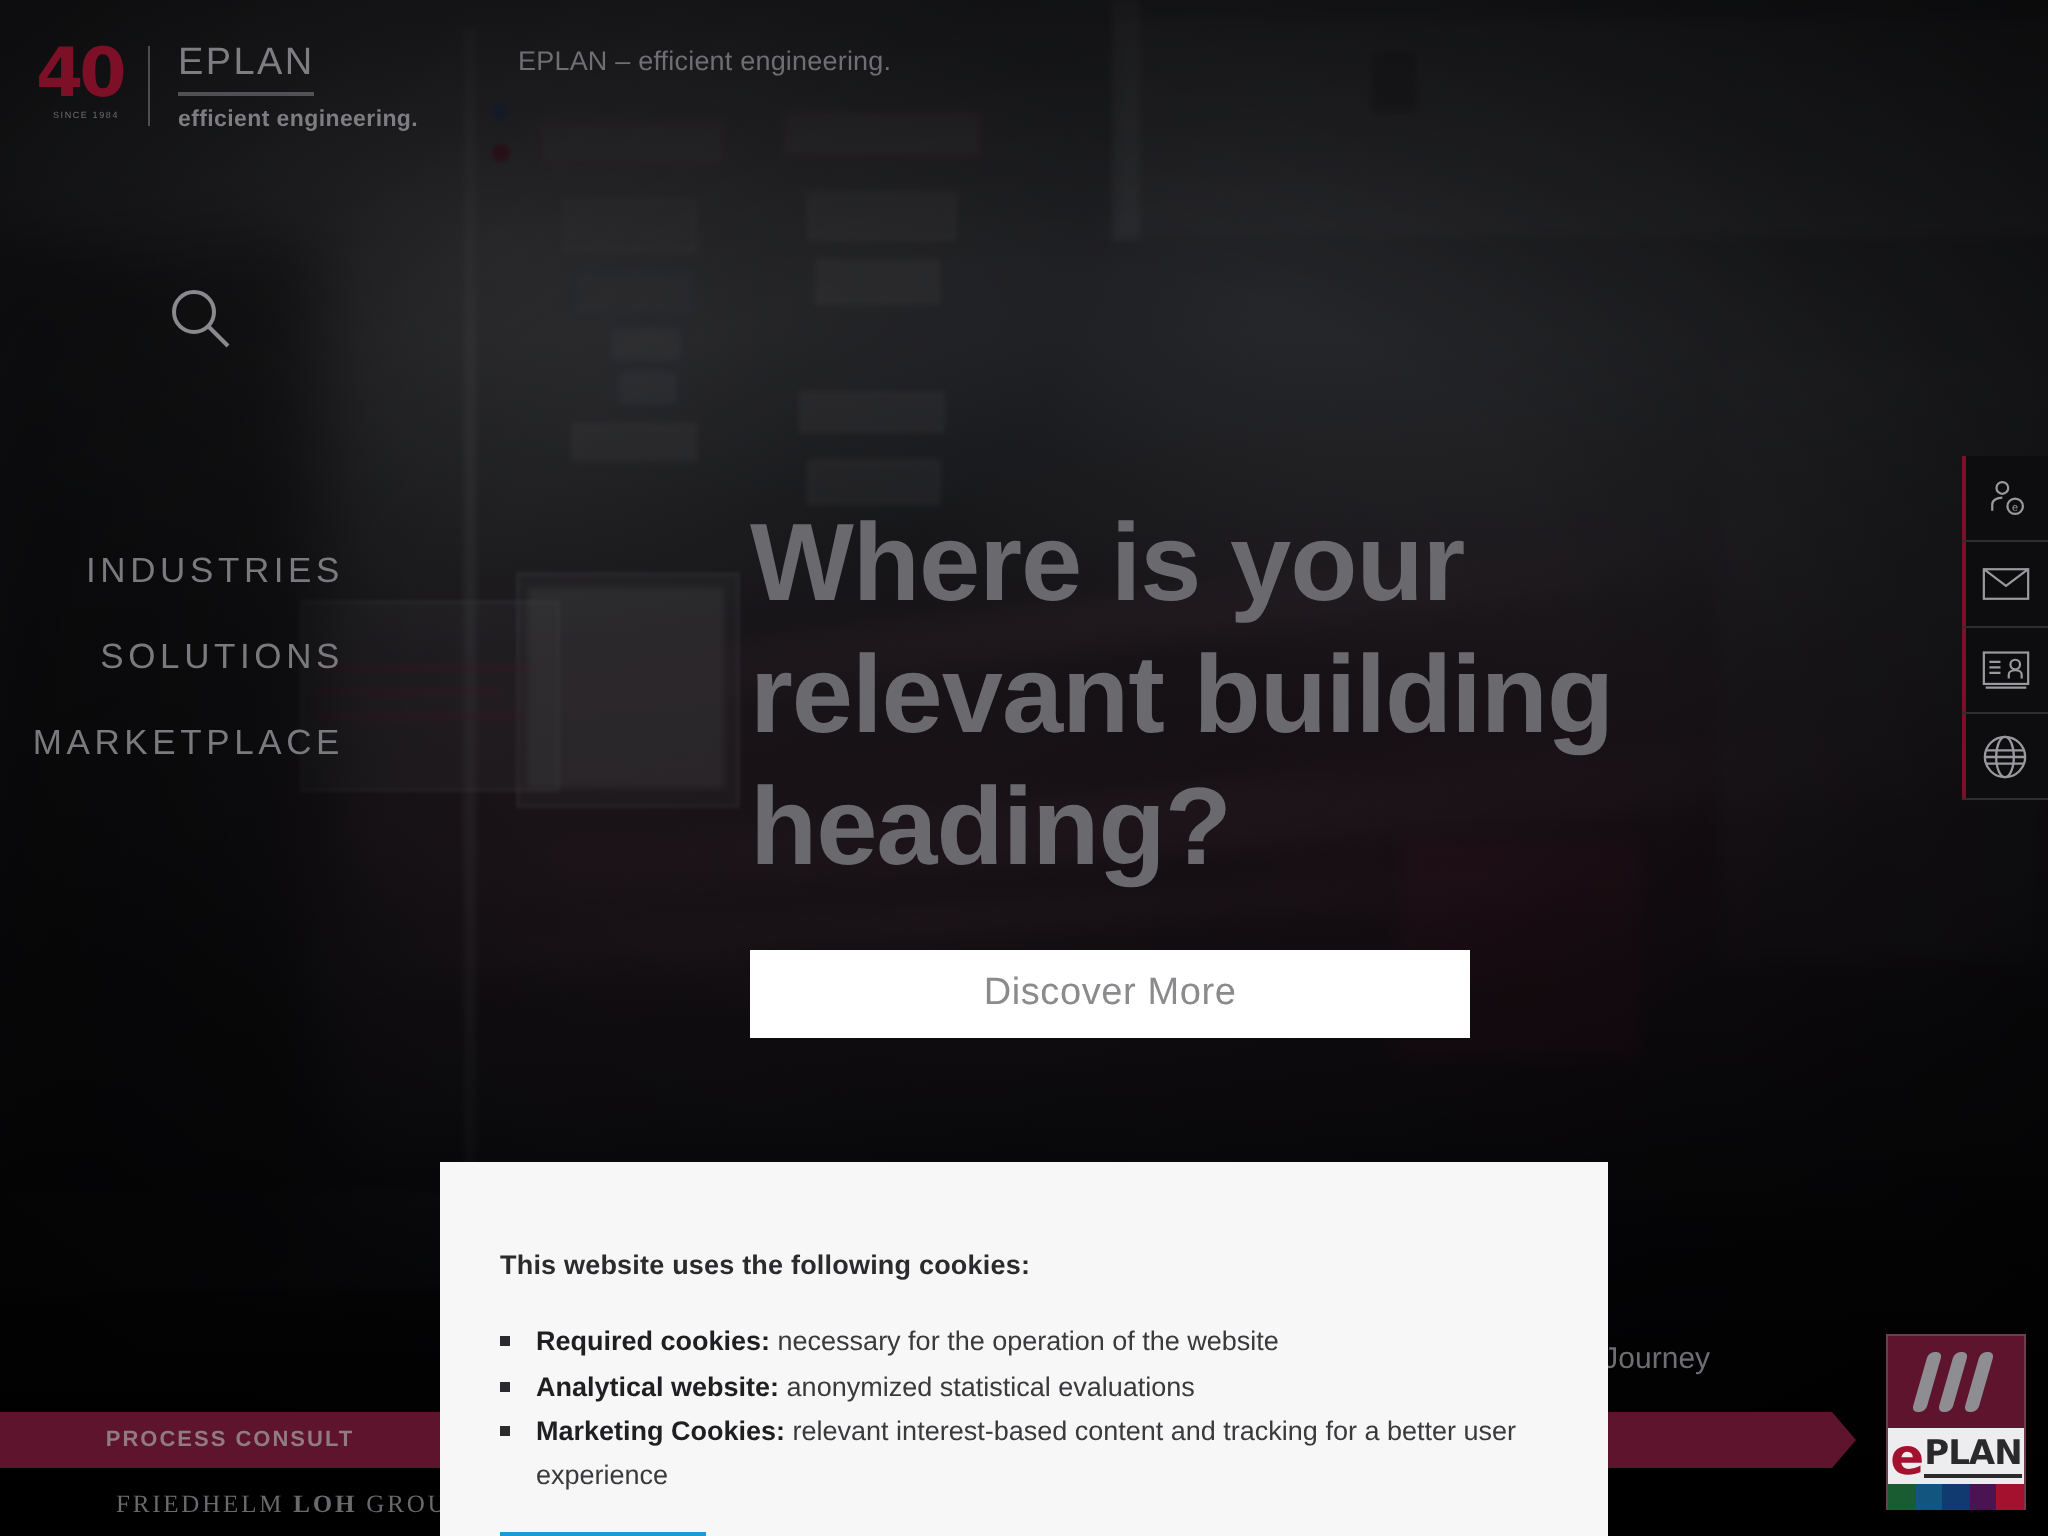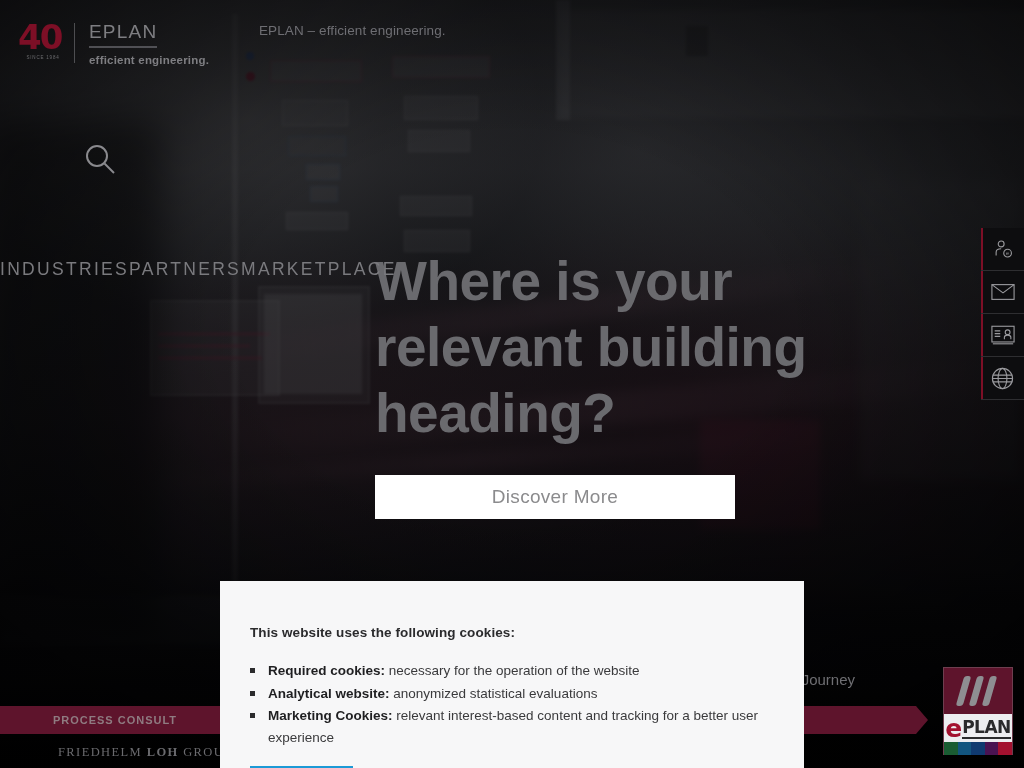"INDUSTRIES" .mainnav { flex-direction: row -> column; top: 248px -> 264px }
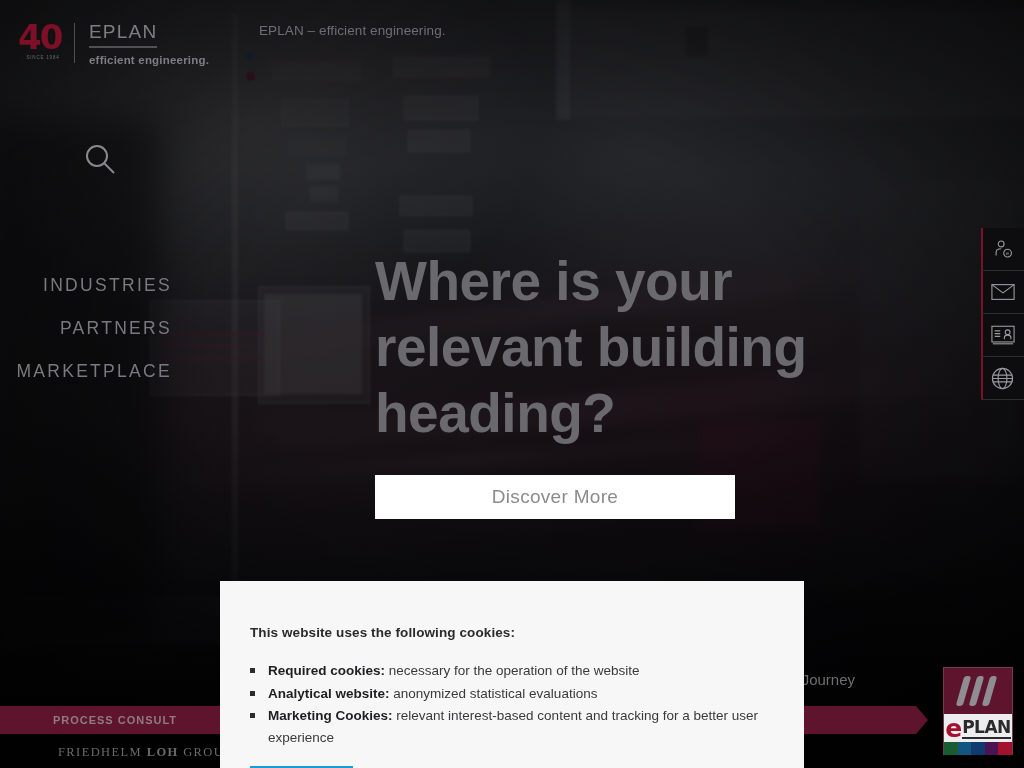"PARTNERS" div.nav-item { text: PARTNERS -> SOLUTIONS }
